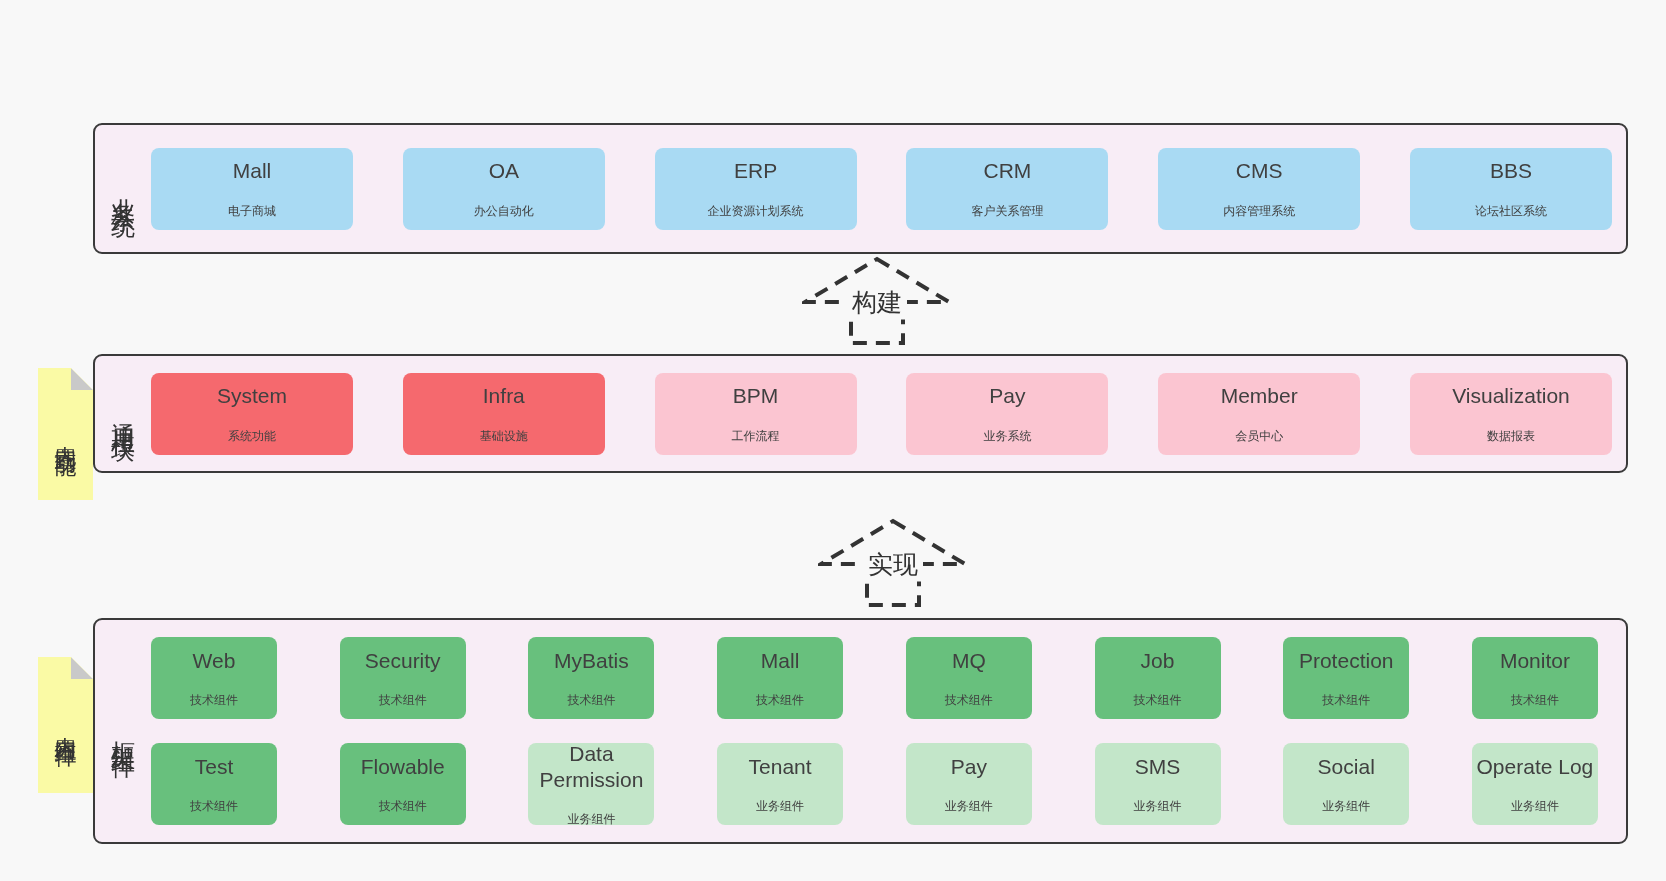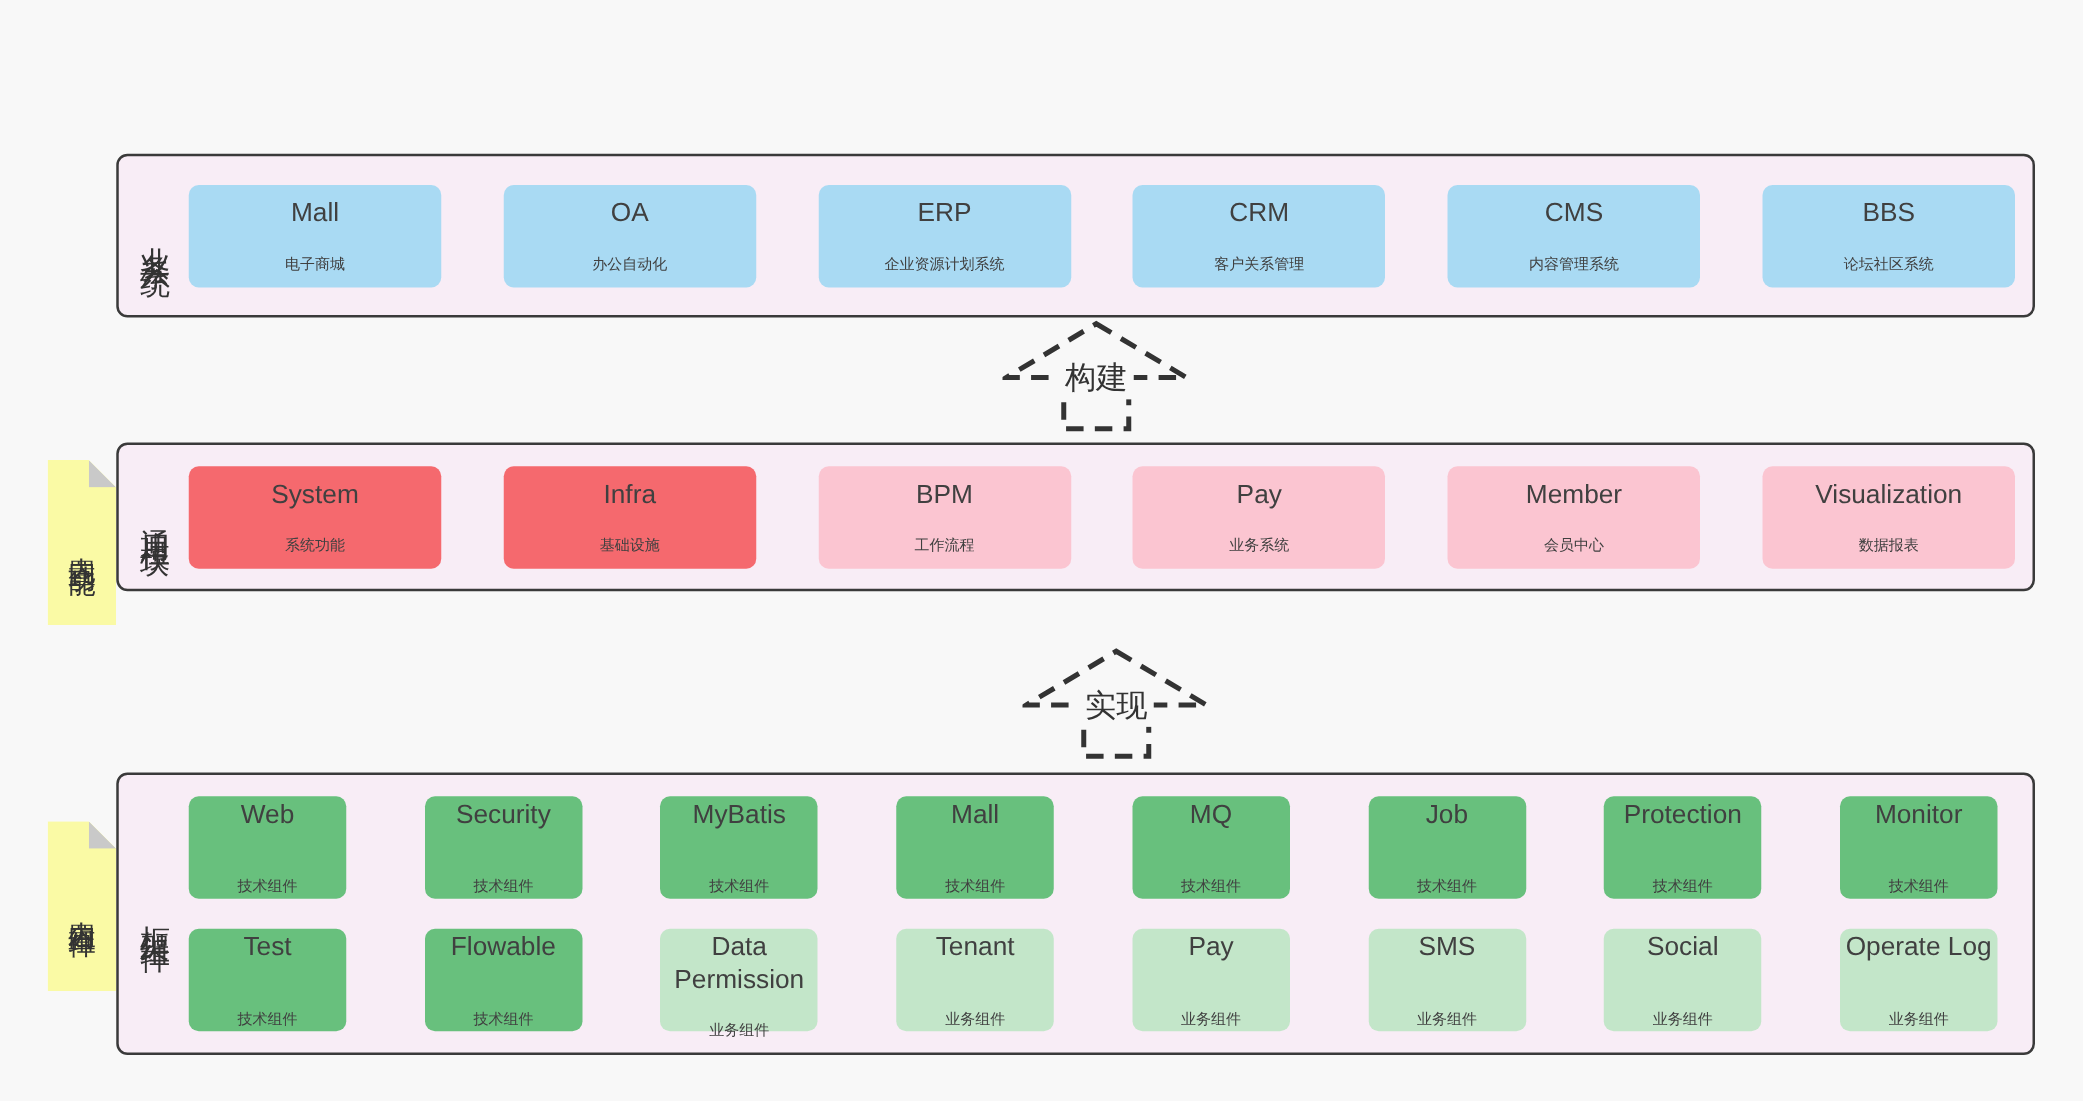"Web" .w150 { justify-content: space-between -> none }
